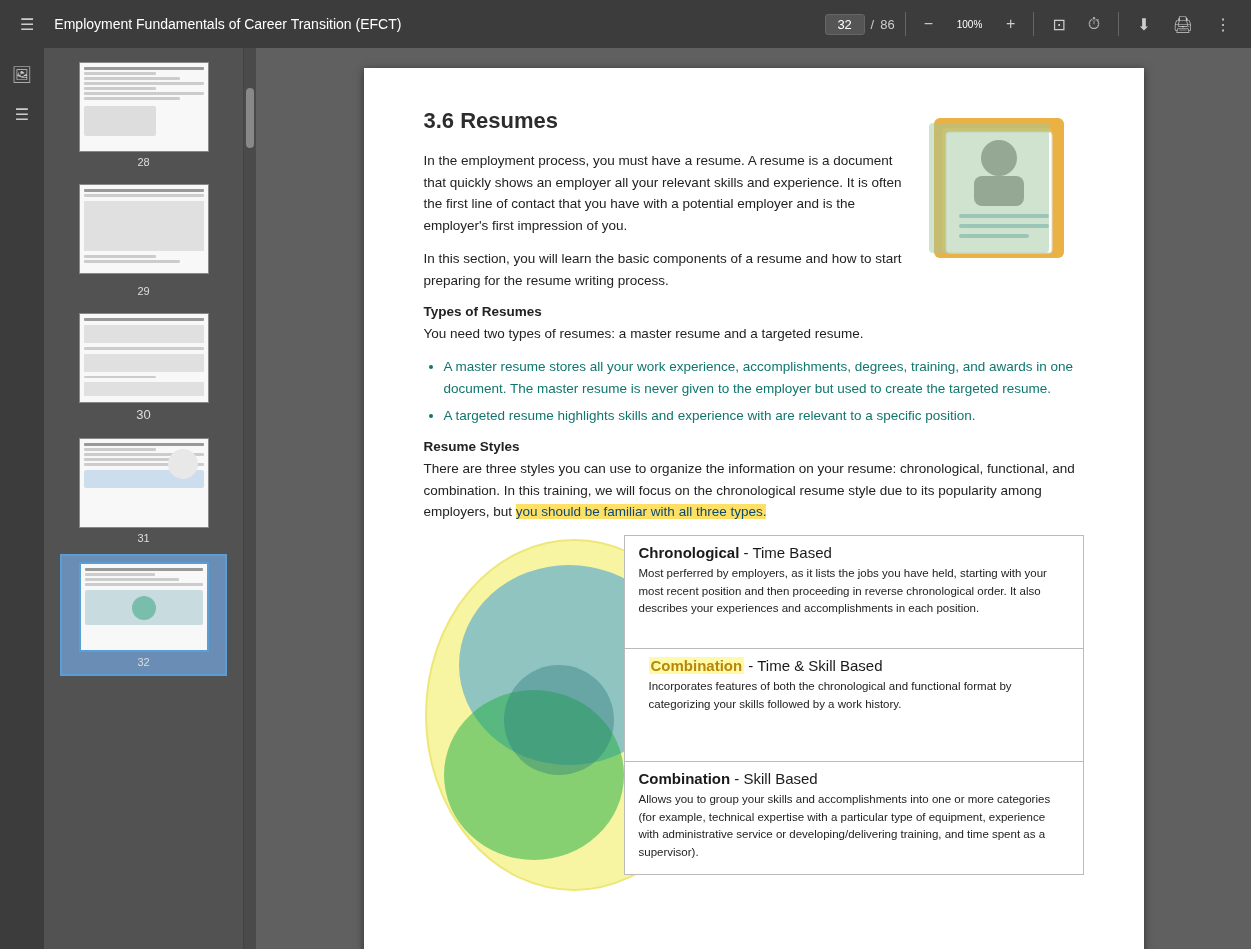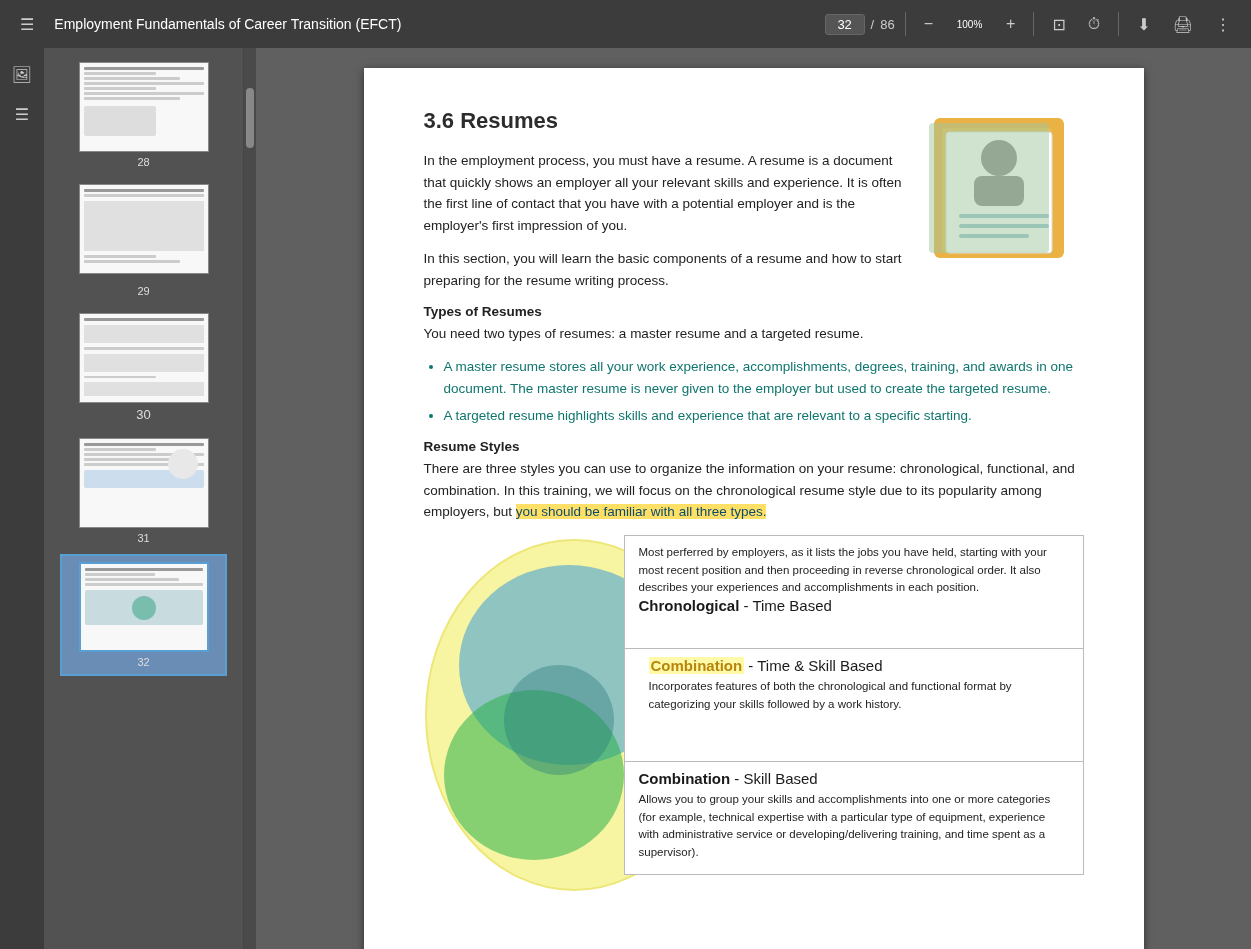"A targeted resume highlights skills" li { text: that are relevant to a specific starting -> with are relevant to a specific position }
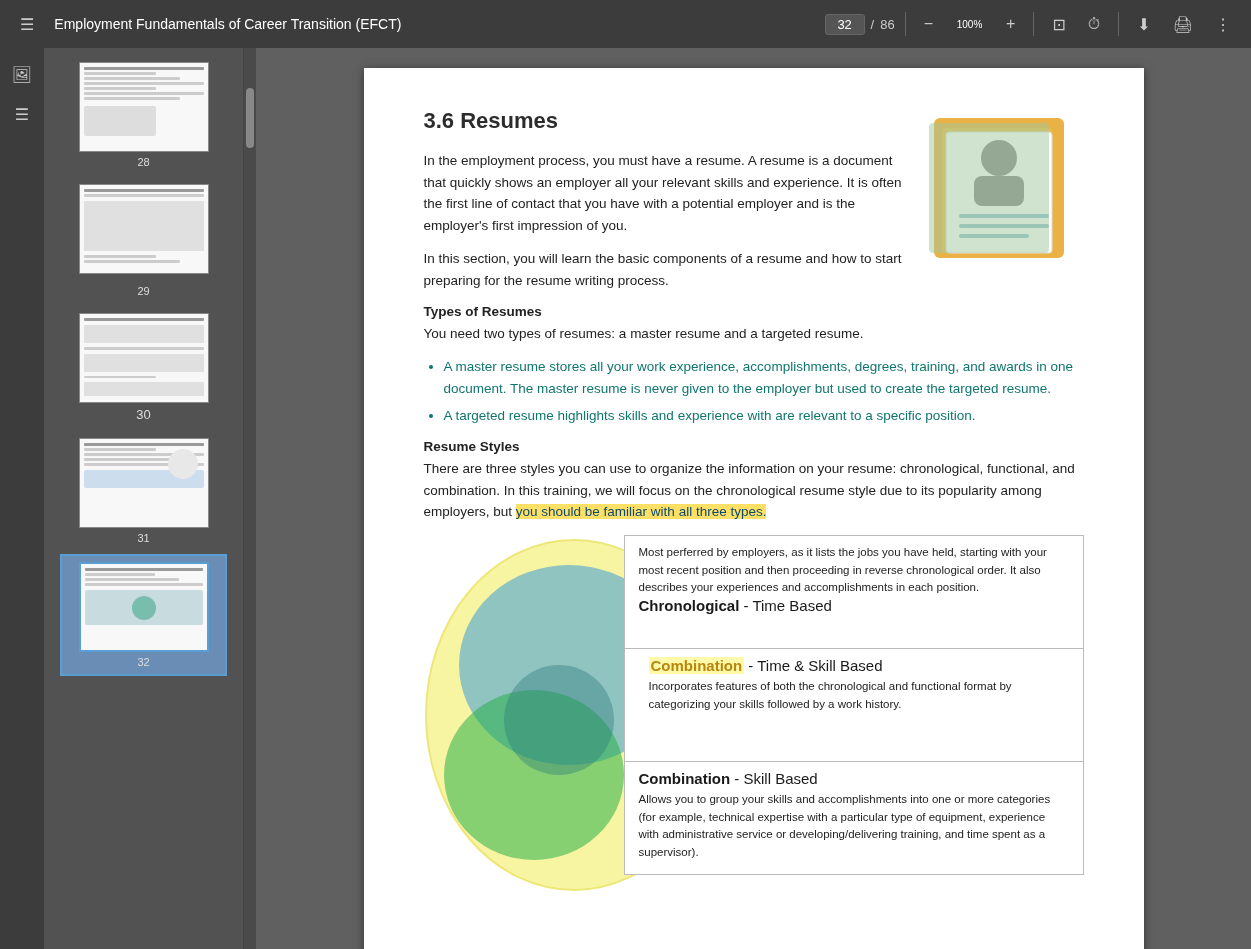"Most perferred by employers, as" div { order: before "Chronological - Time Based" -> after "Chronological - Time Based" }
